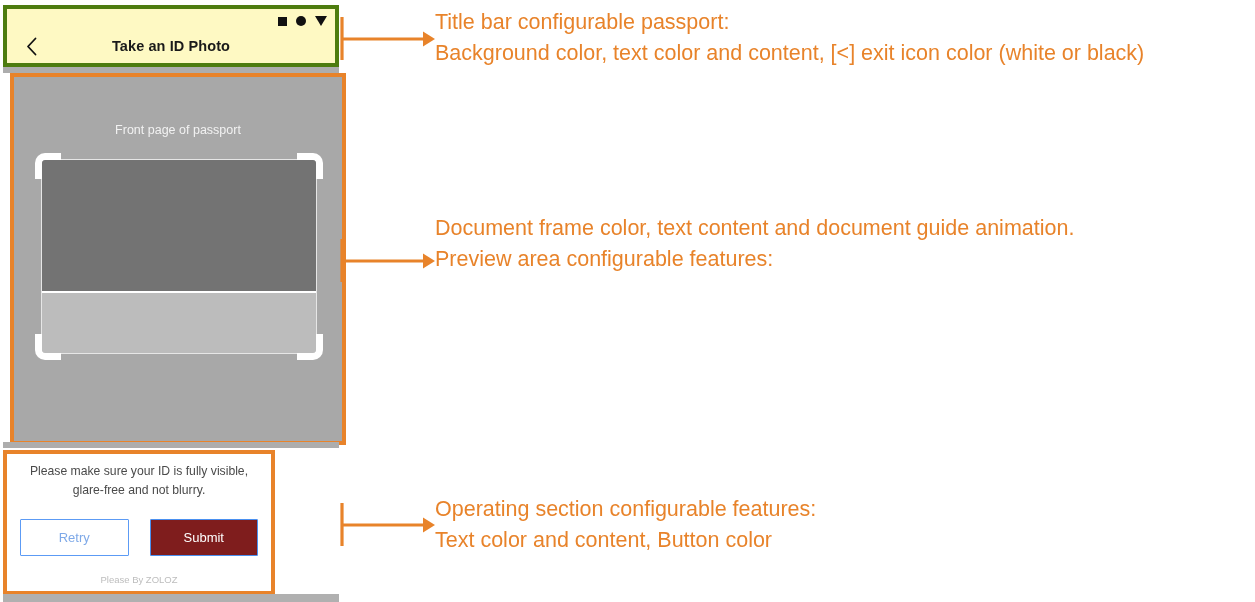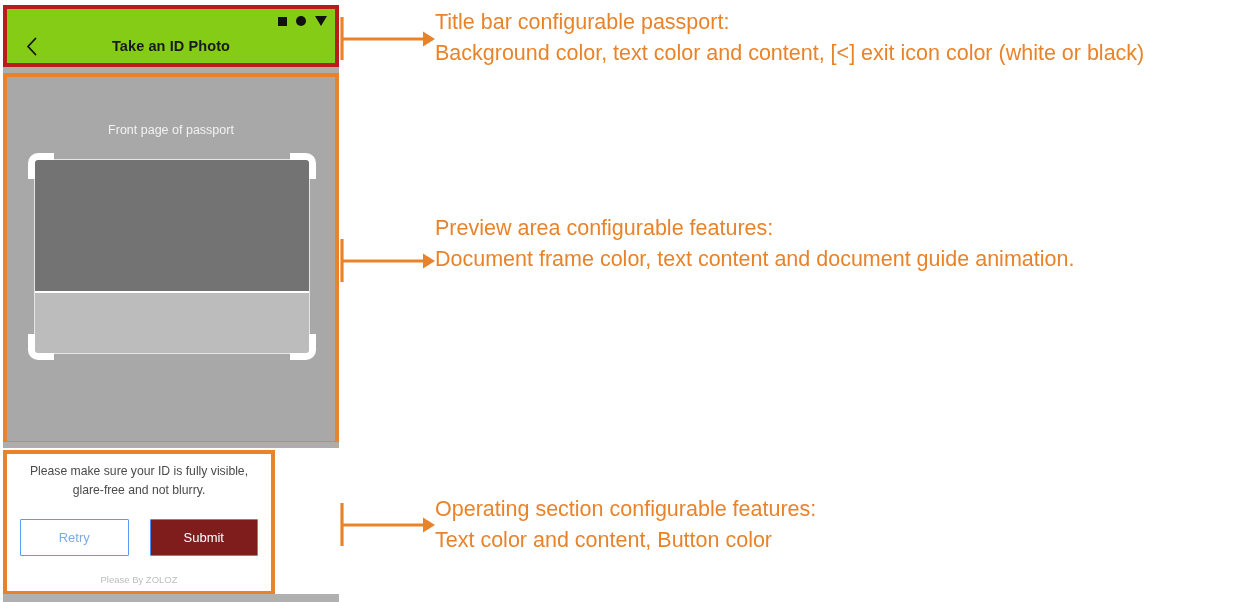"Take an ID Photo" .titlebar-panel { background: #84cc16 -> #fef9c3; border: 4px solid #b91c1c -> 4px solid #4d7c0f }
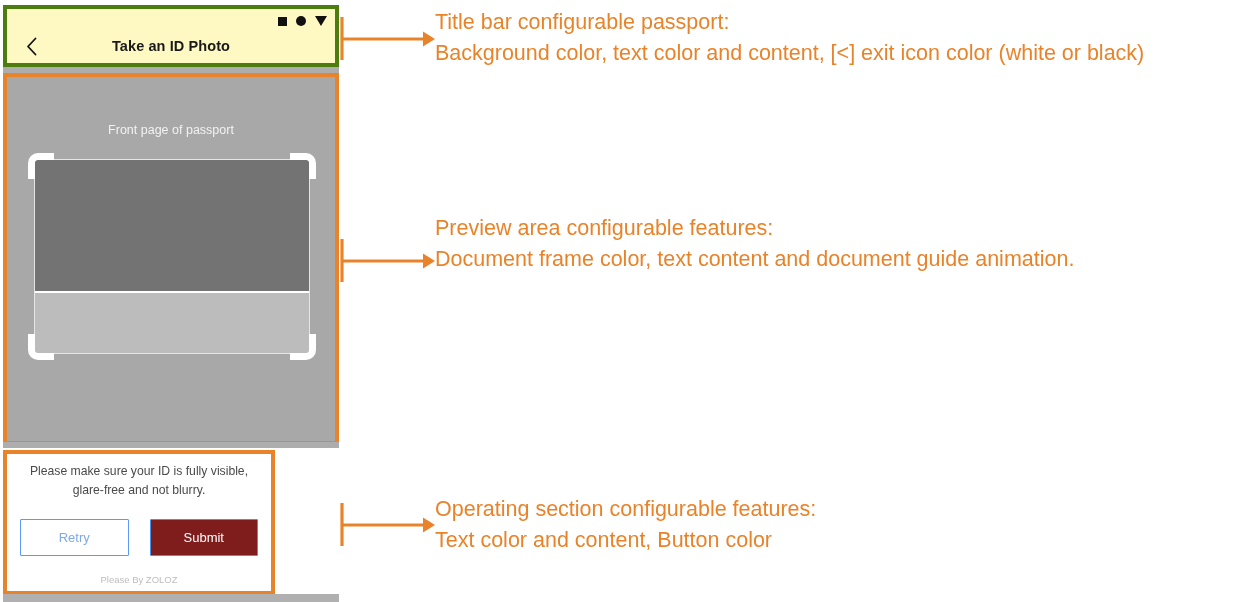"Front page of passport" .preview-panel { left: 3px -> 10px }
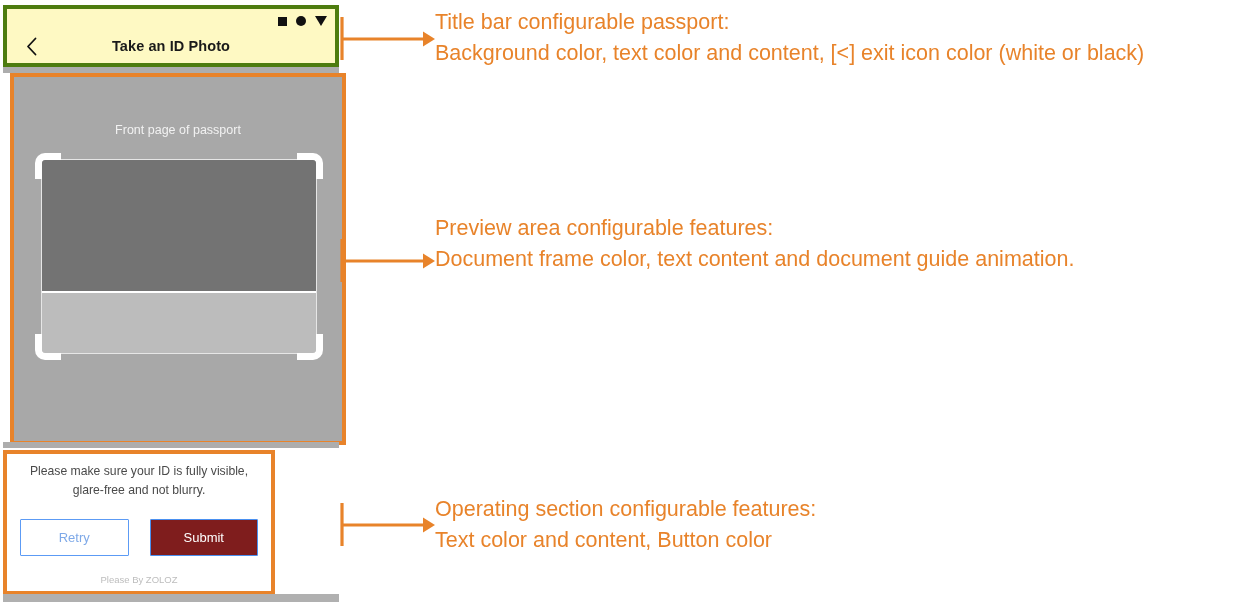"Preview area configurable features:" div { order: before "Document frame color, text content" -> after "Document frame color, text content" }
